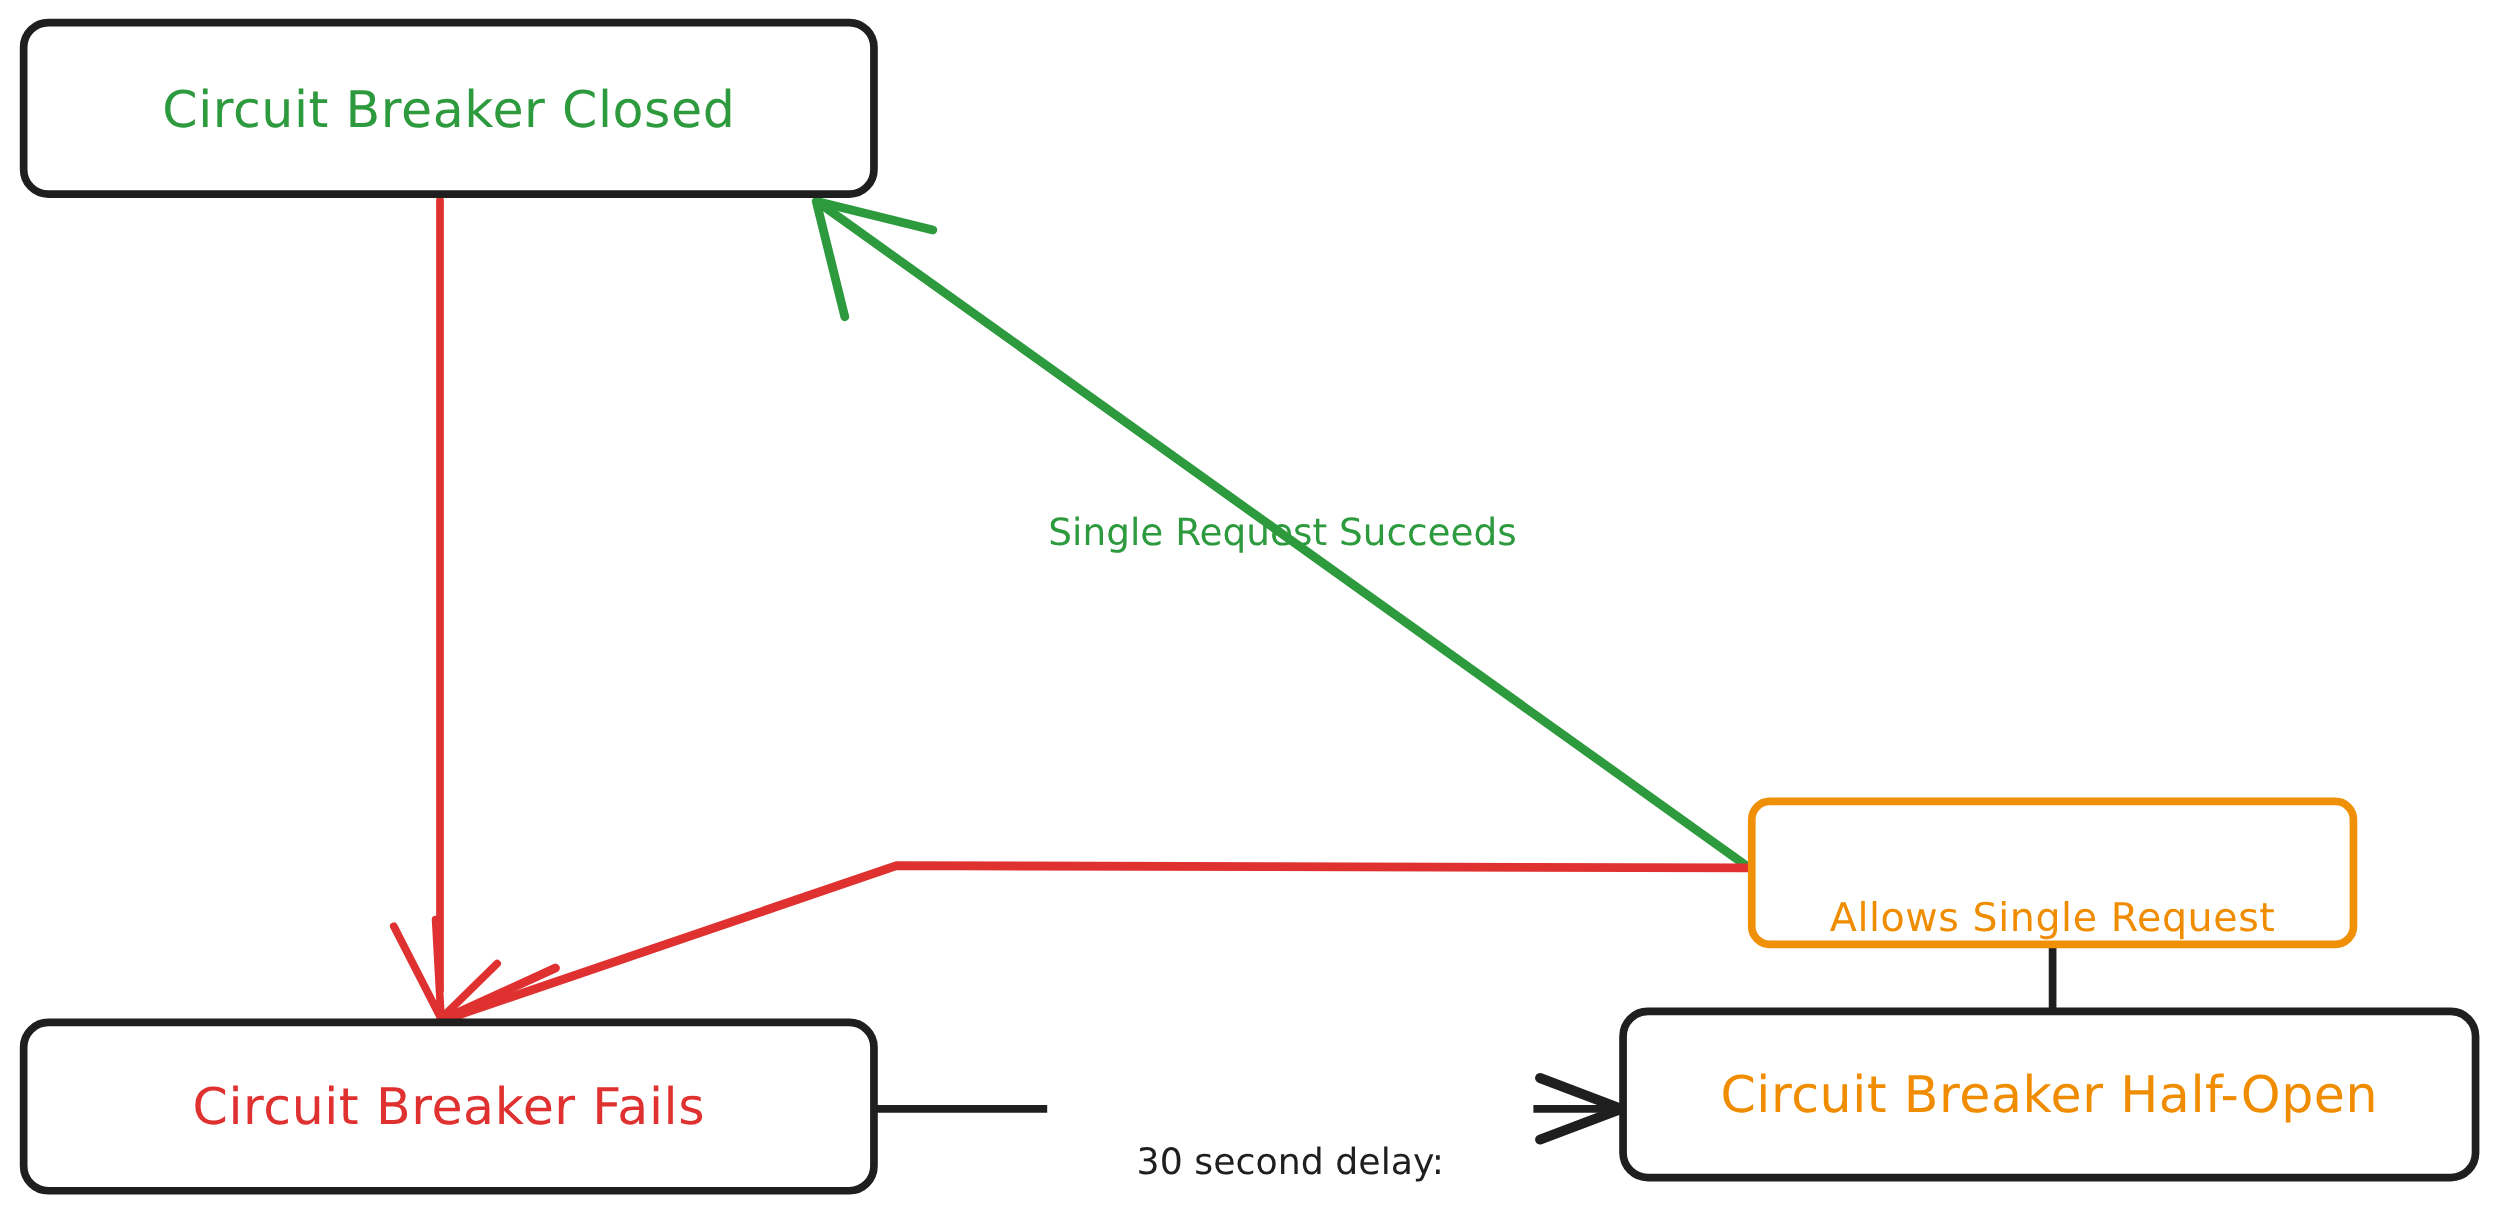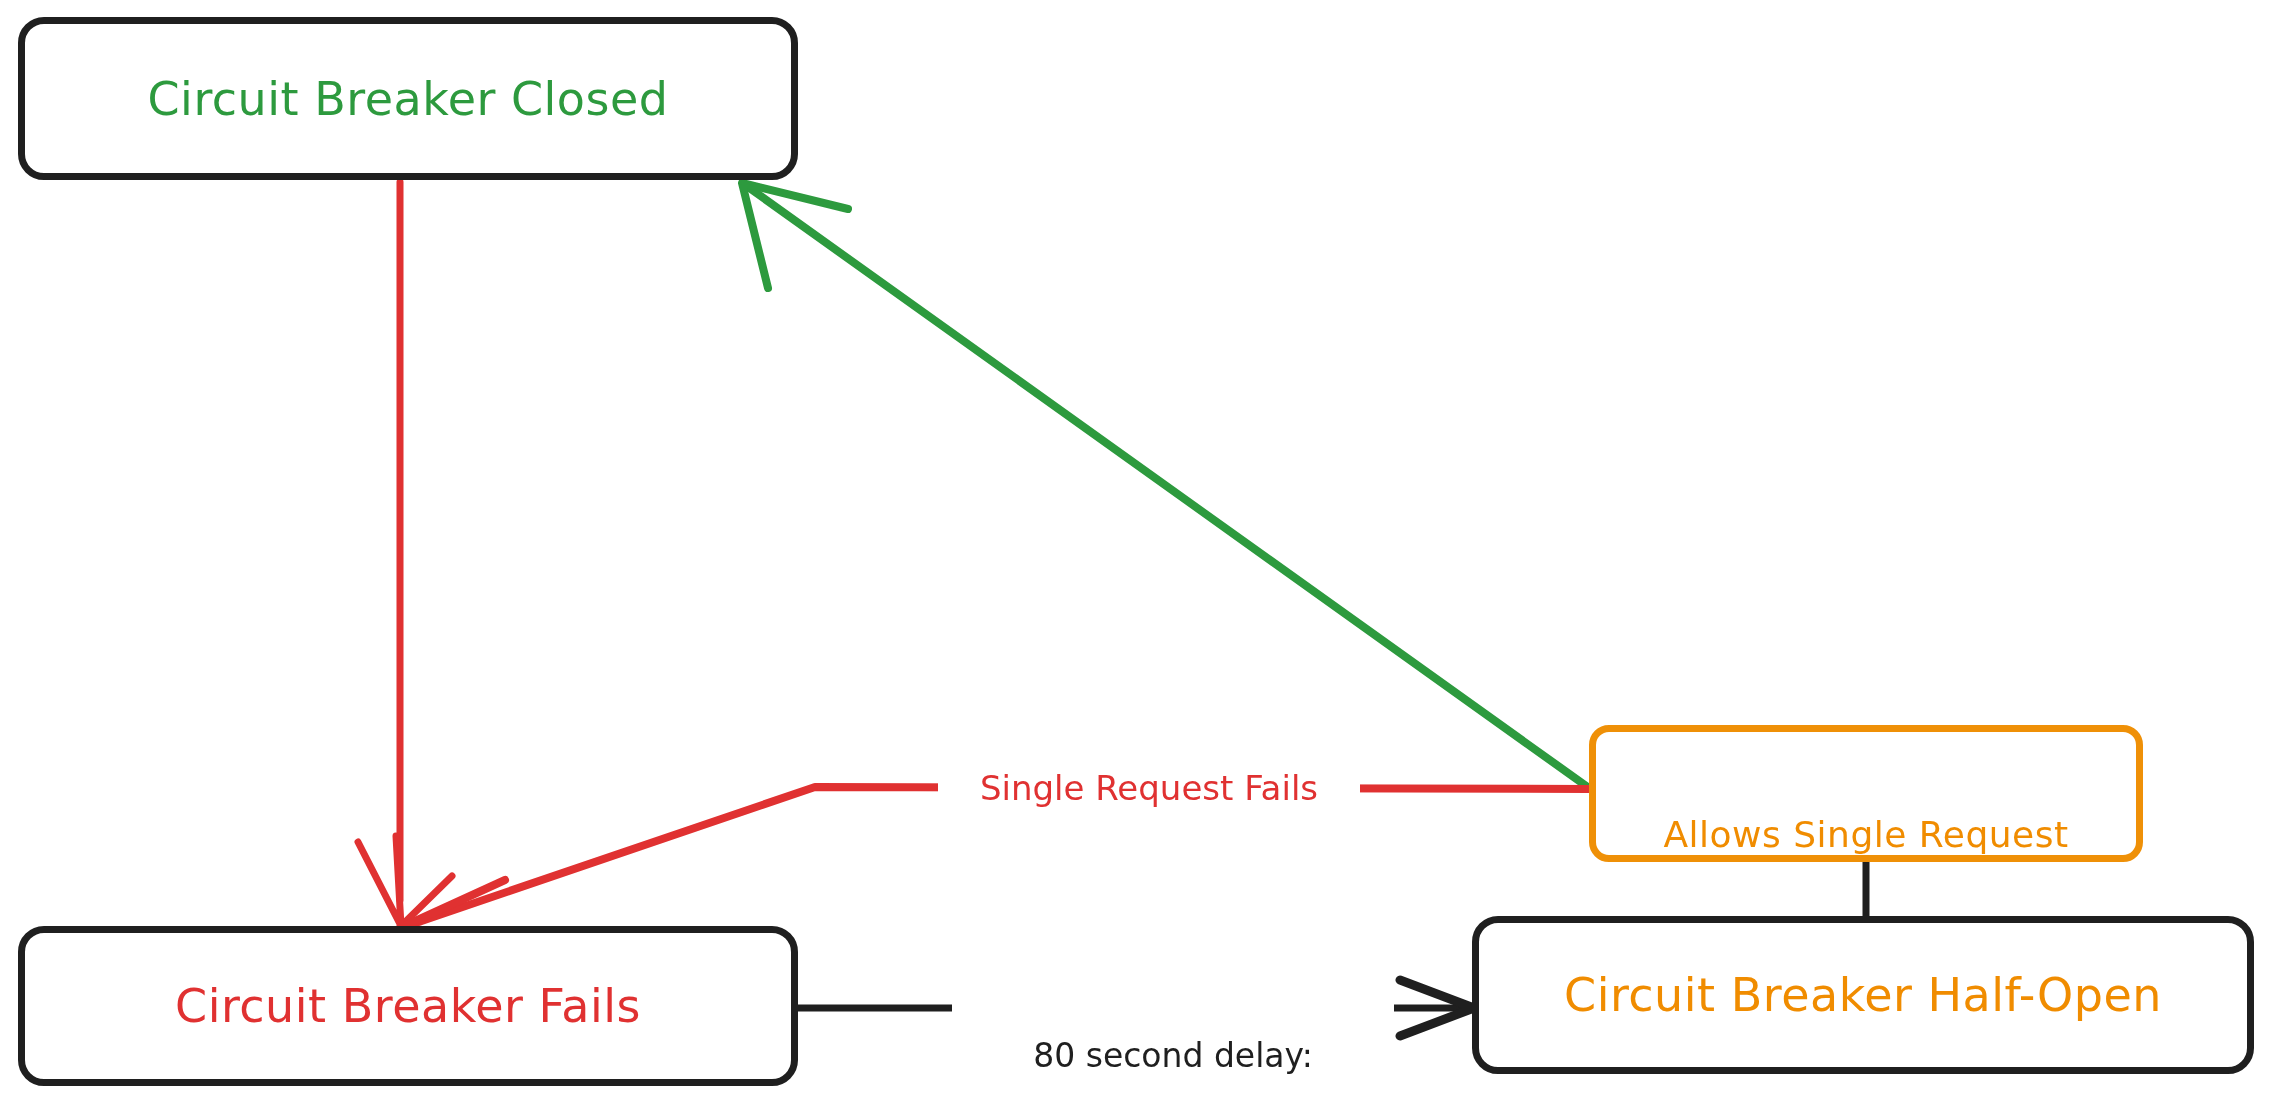"Single Request Succeeds" div.edge-label { html: none -> <div>Single Request Succeeds</div> }
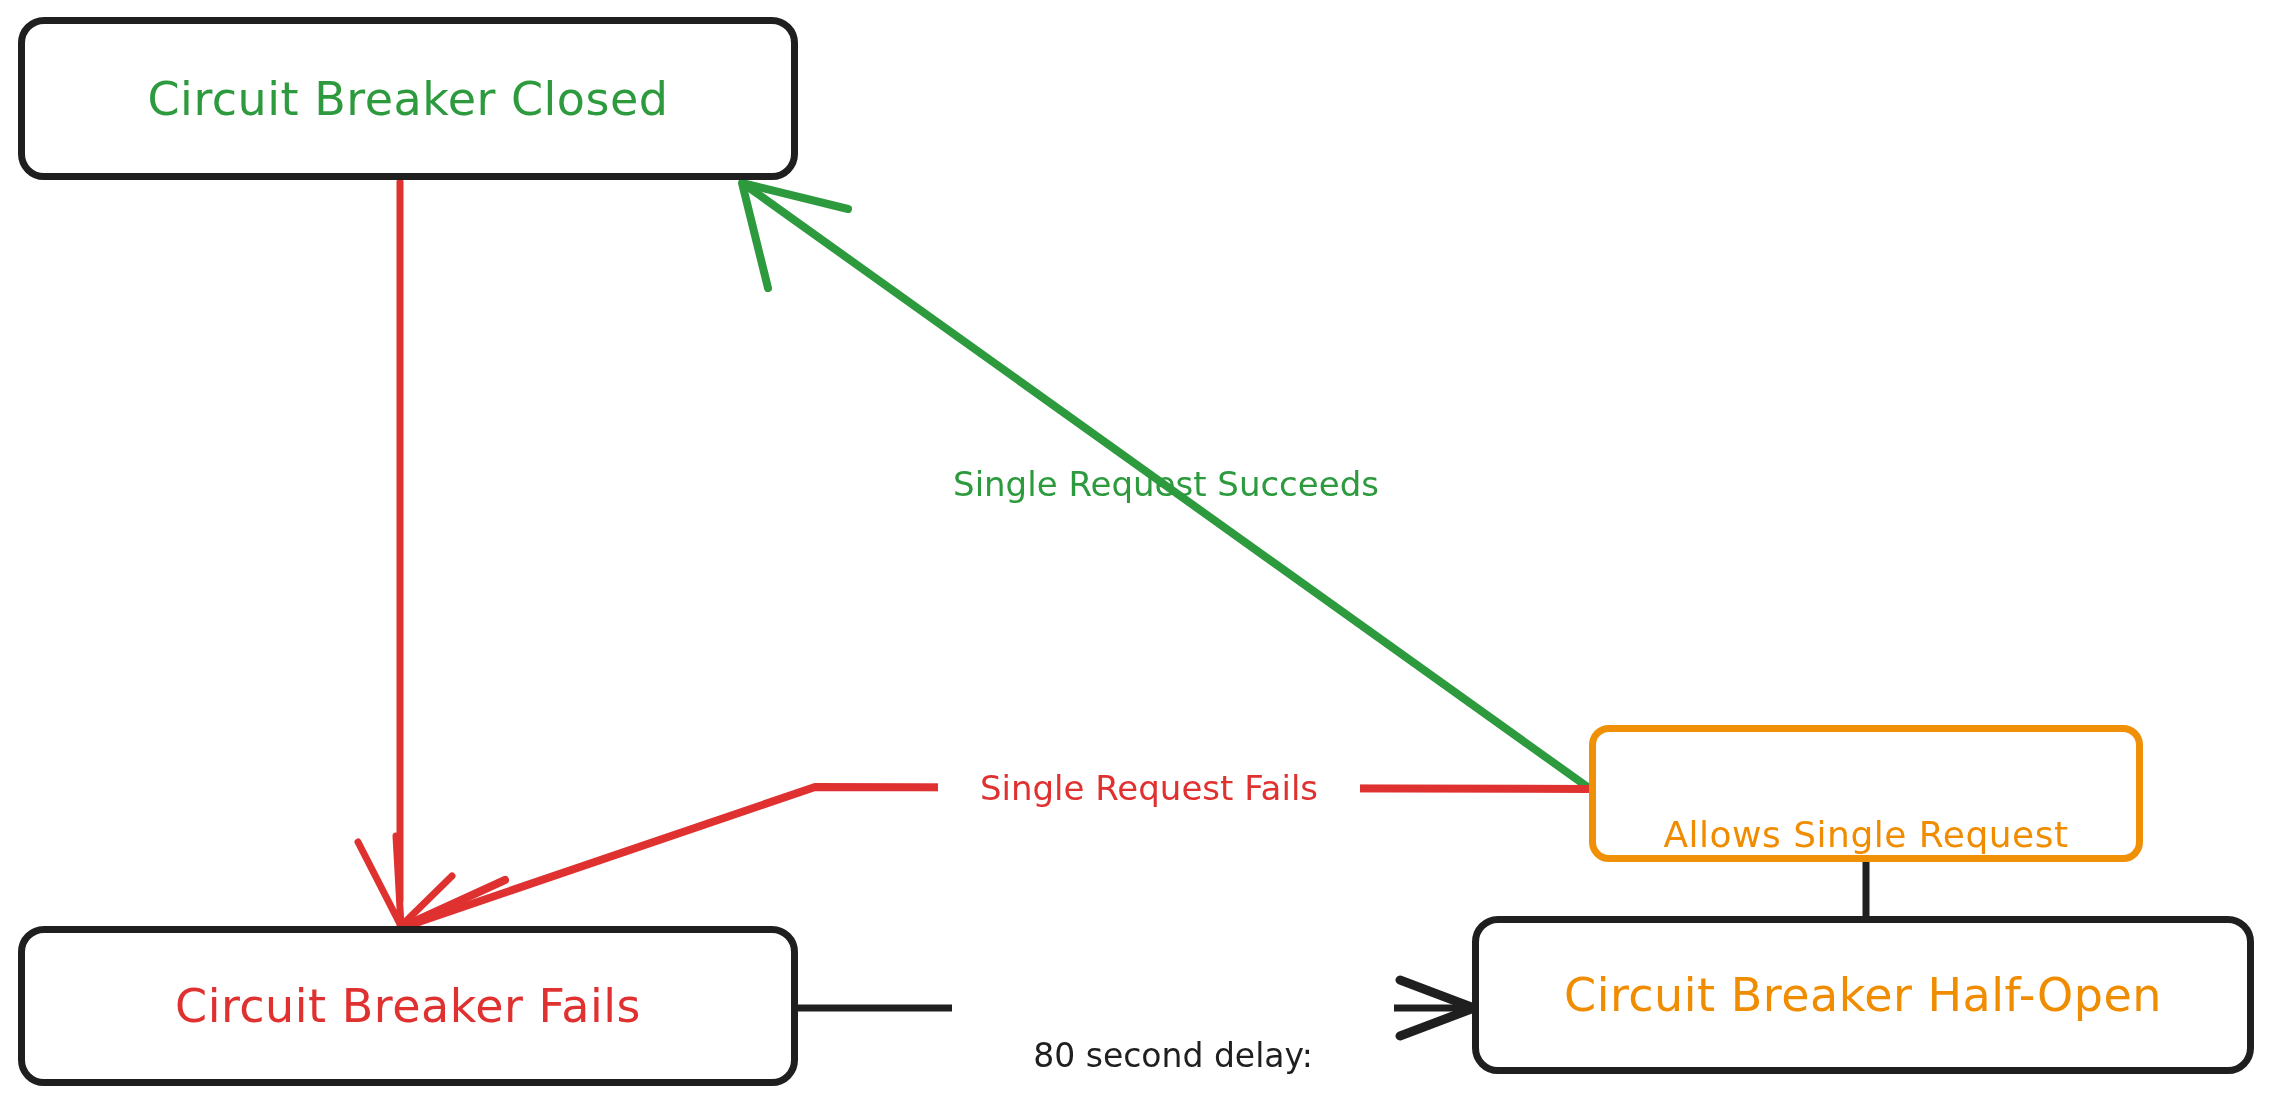"Single Request Fails" div.edge-label { html: <div>Single Request Fails</div> -> none }
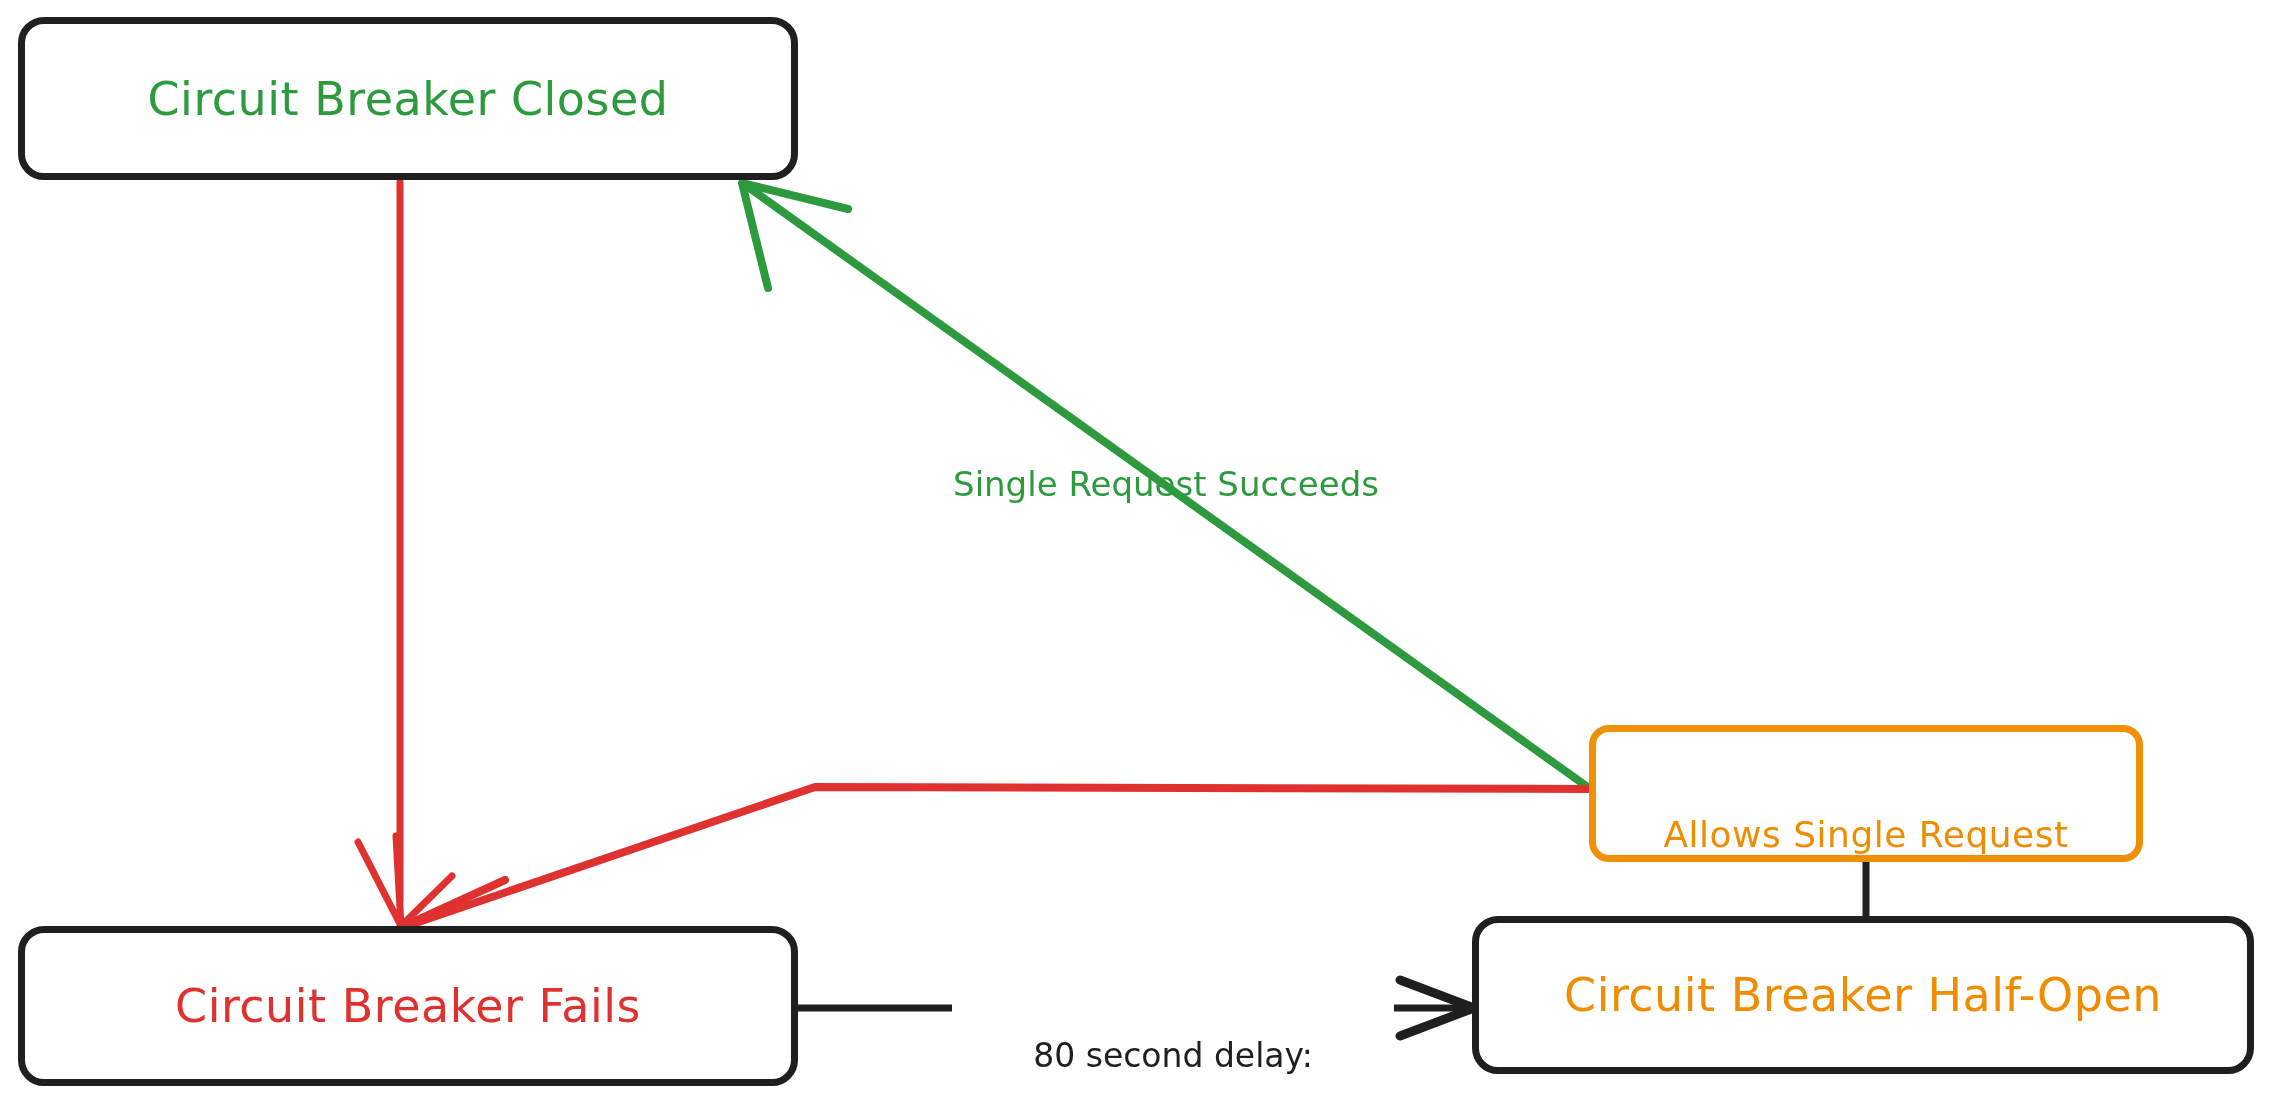"80 second delay:" div { text: 80 -> 30 }
